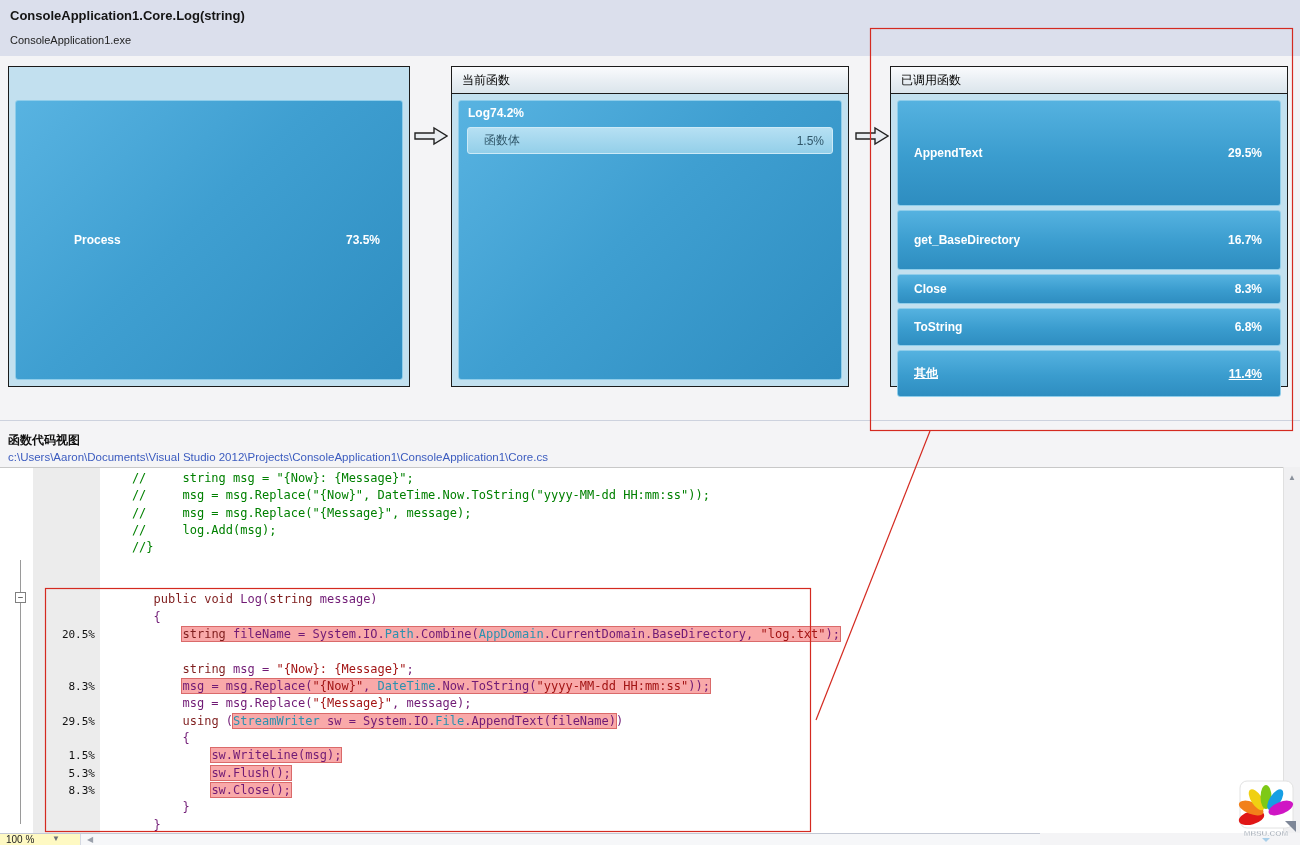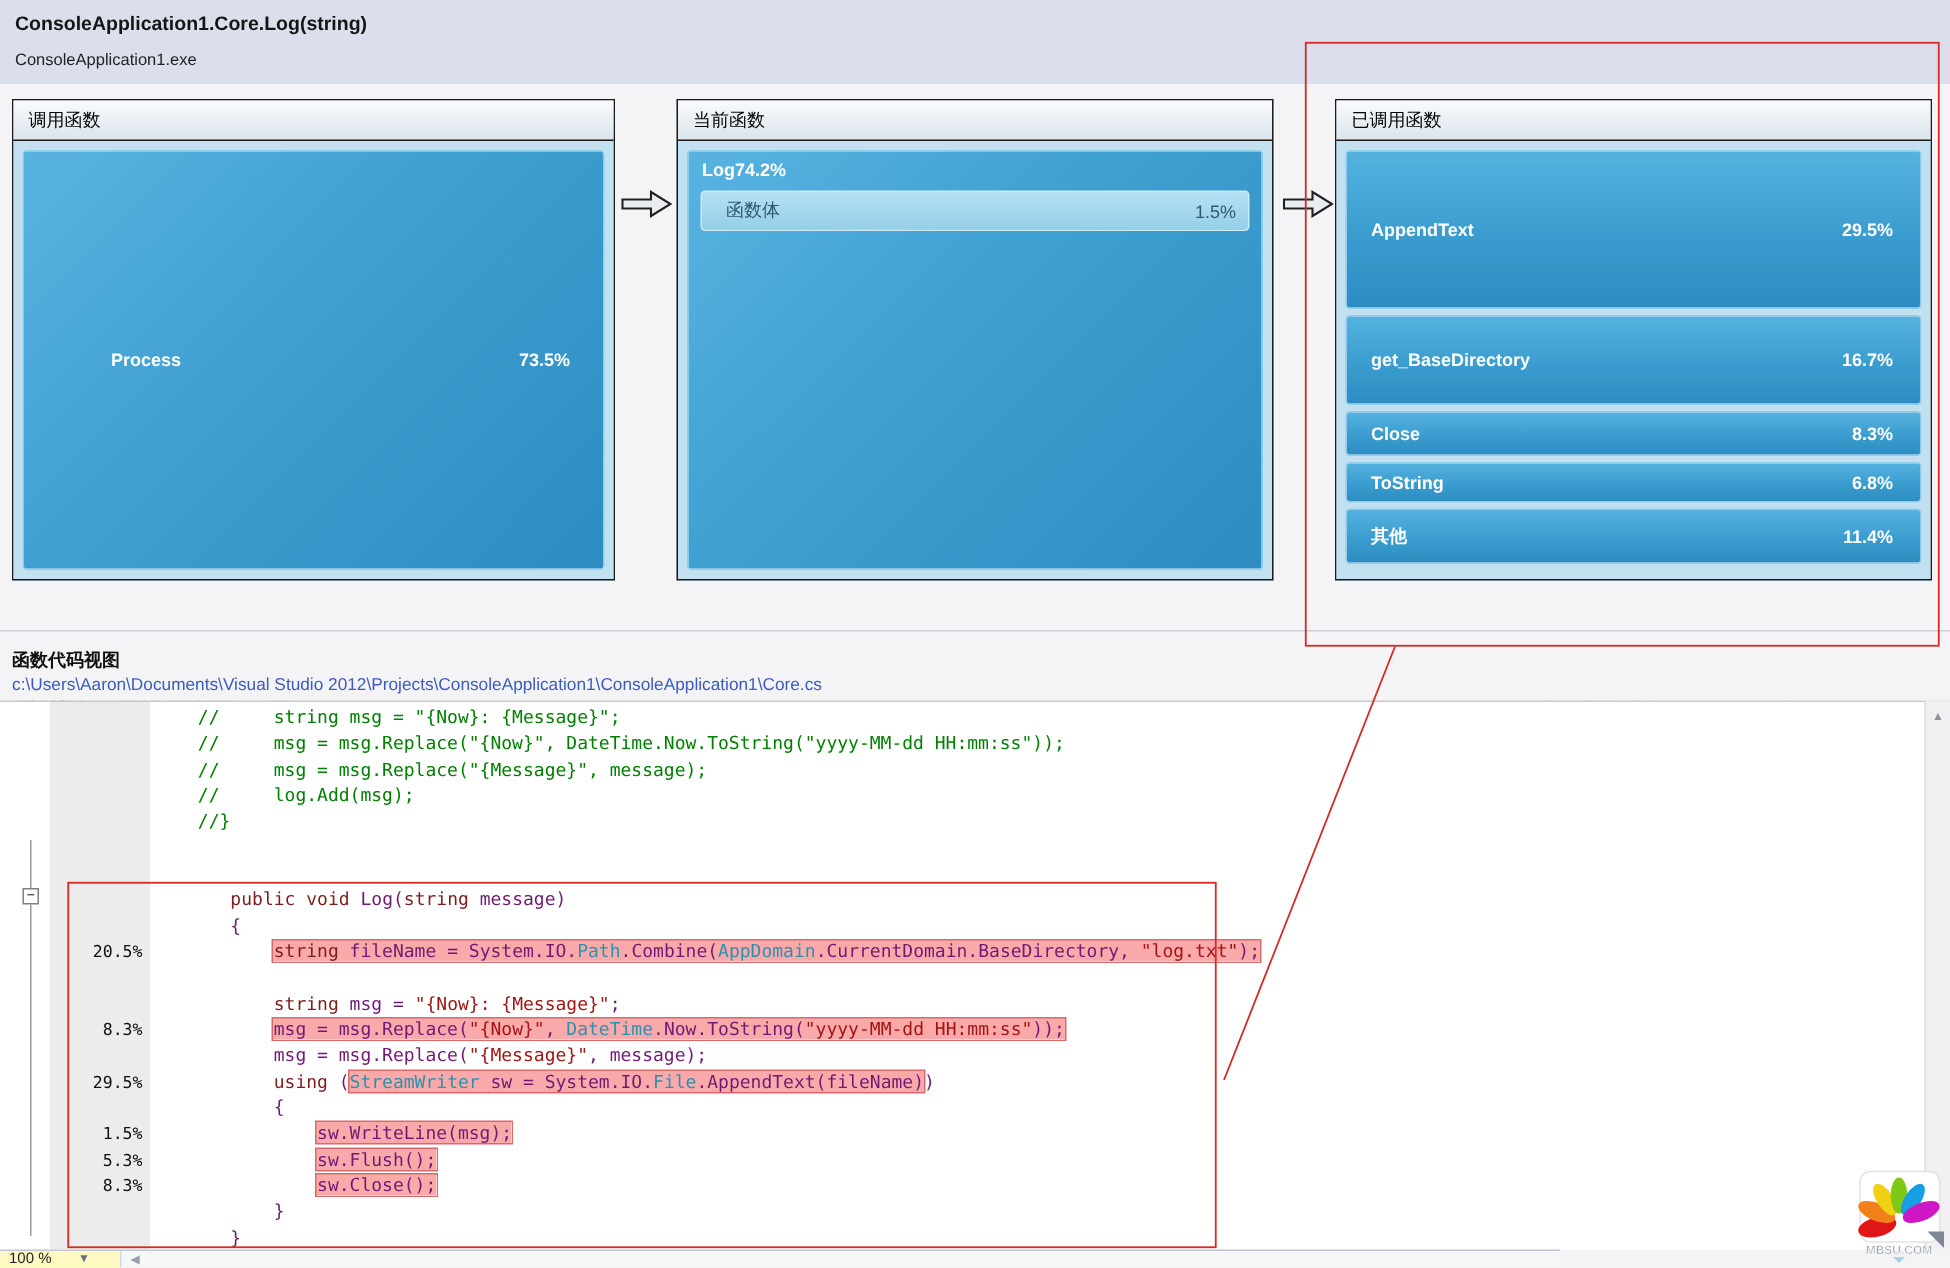"调用函数" div.panel-header { html: <div>调用函数</div> -> none }
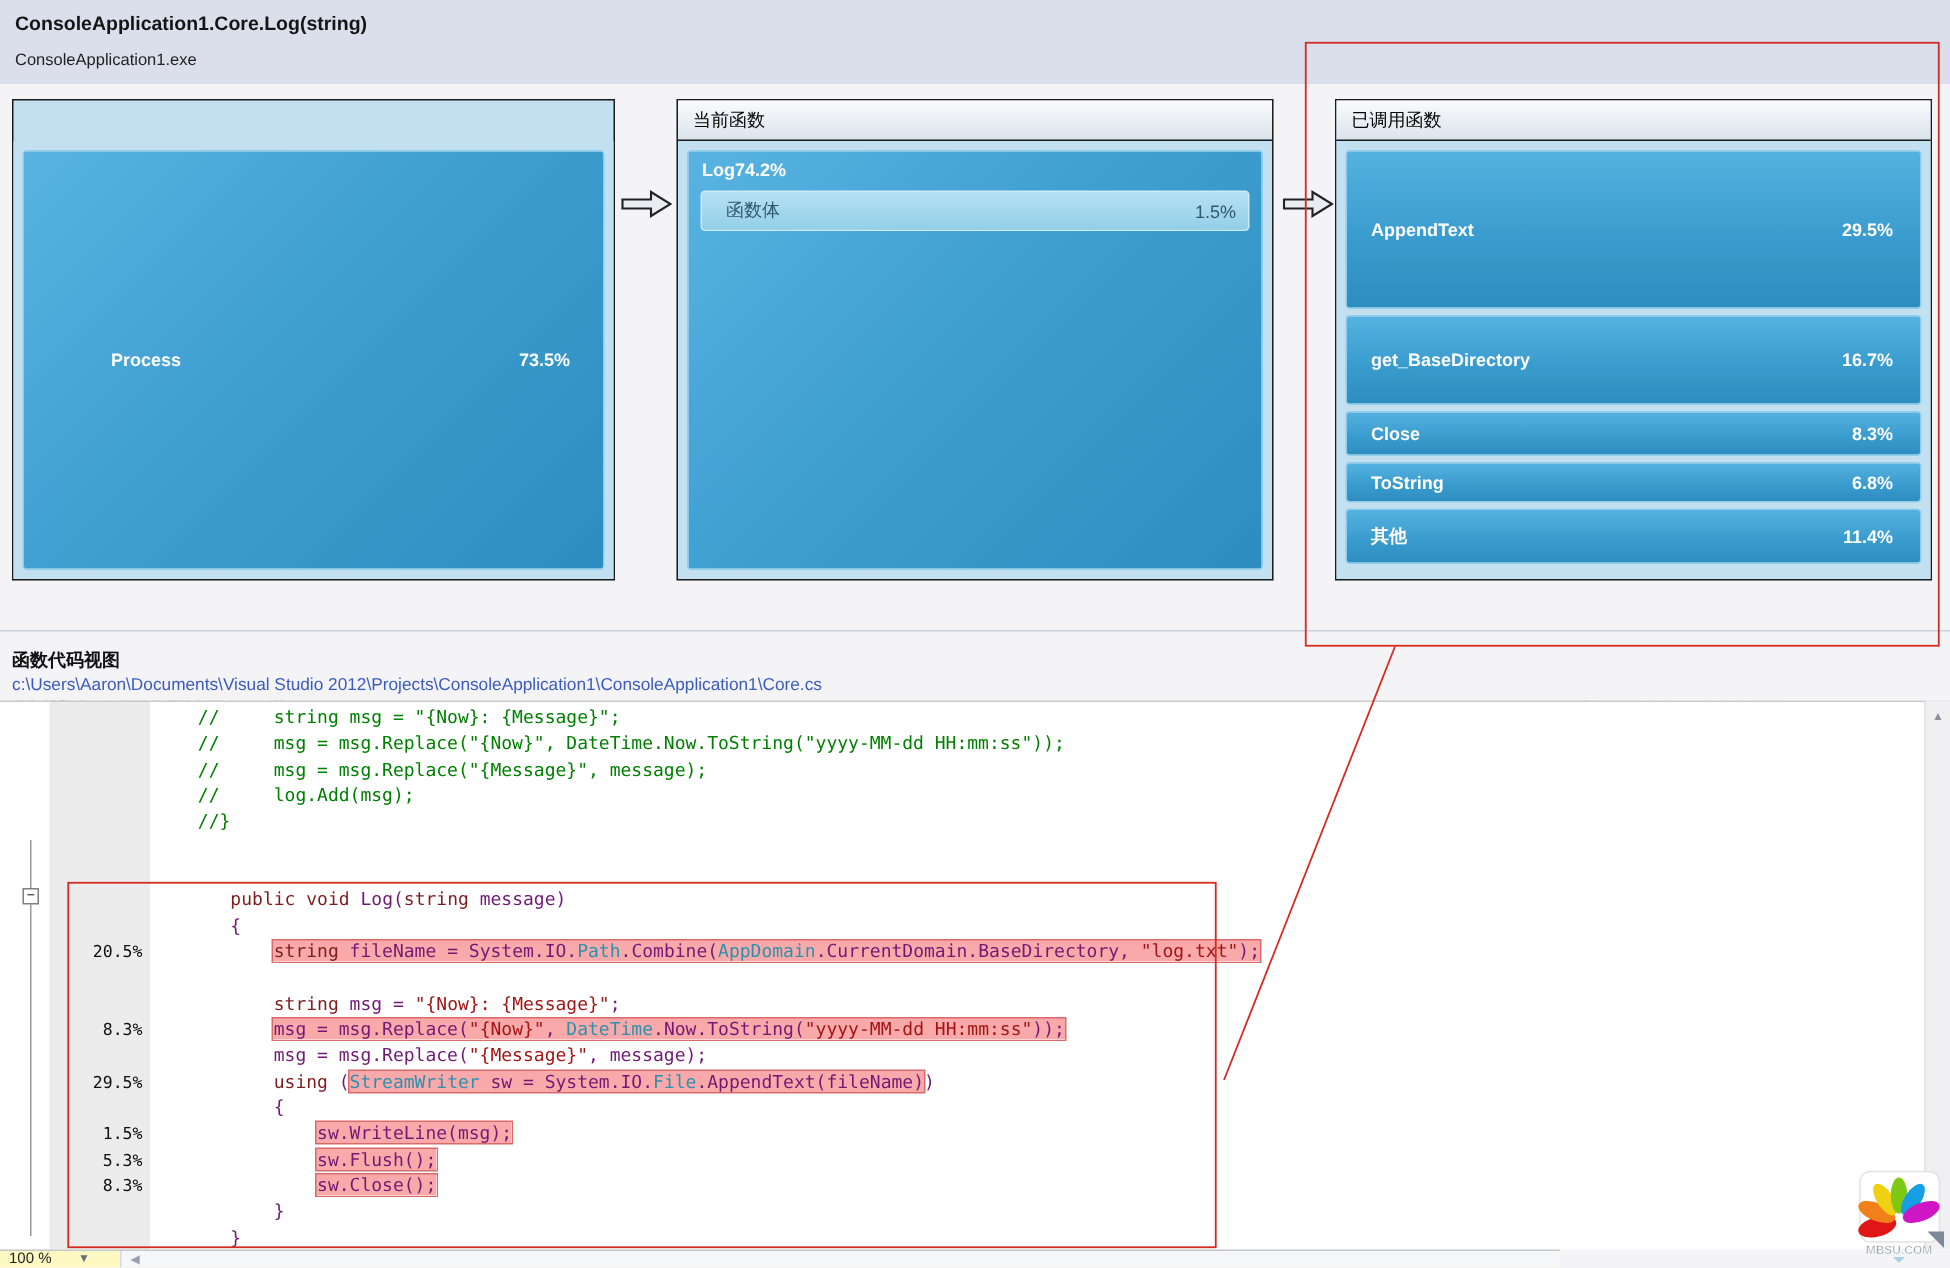"ToString" div.callee-bar { height: 27px -> 38px }
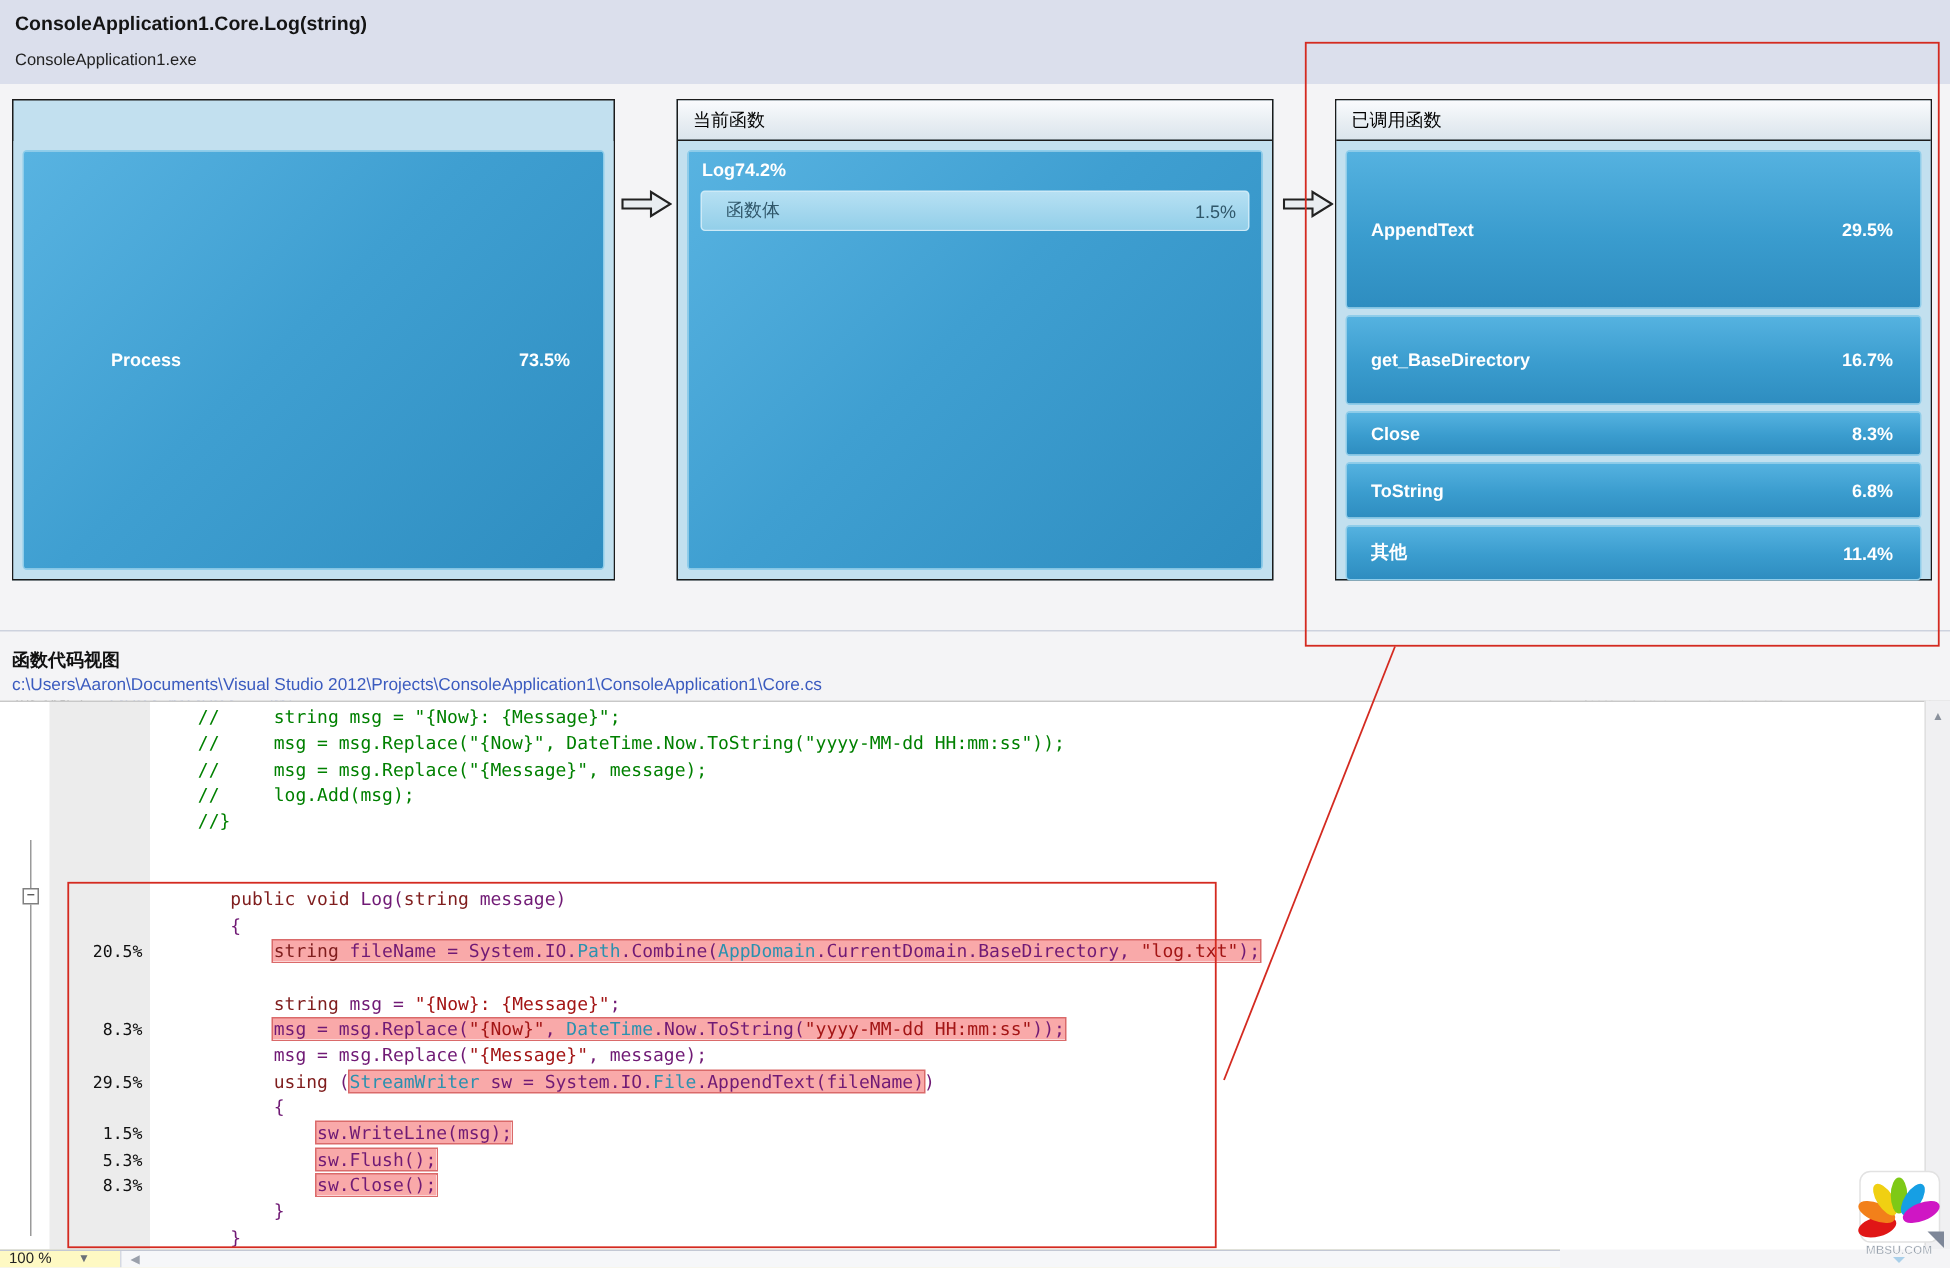"其他" div.callee-bar { height: 37px -> 47px; text-decoration: none -> underline }
